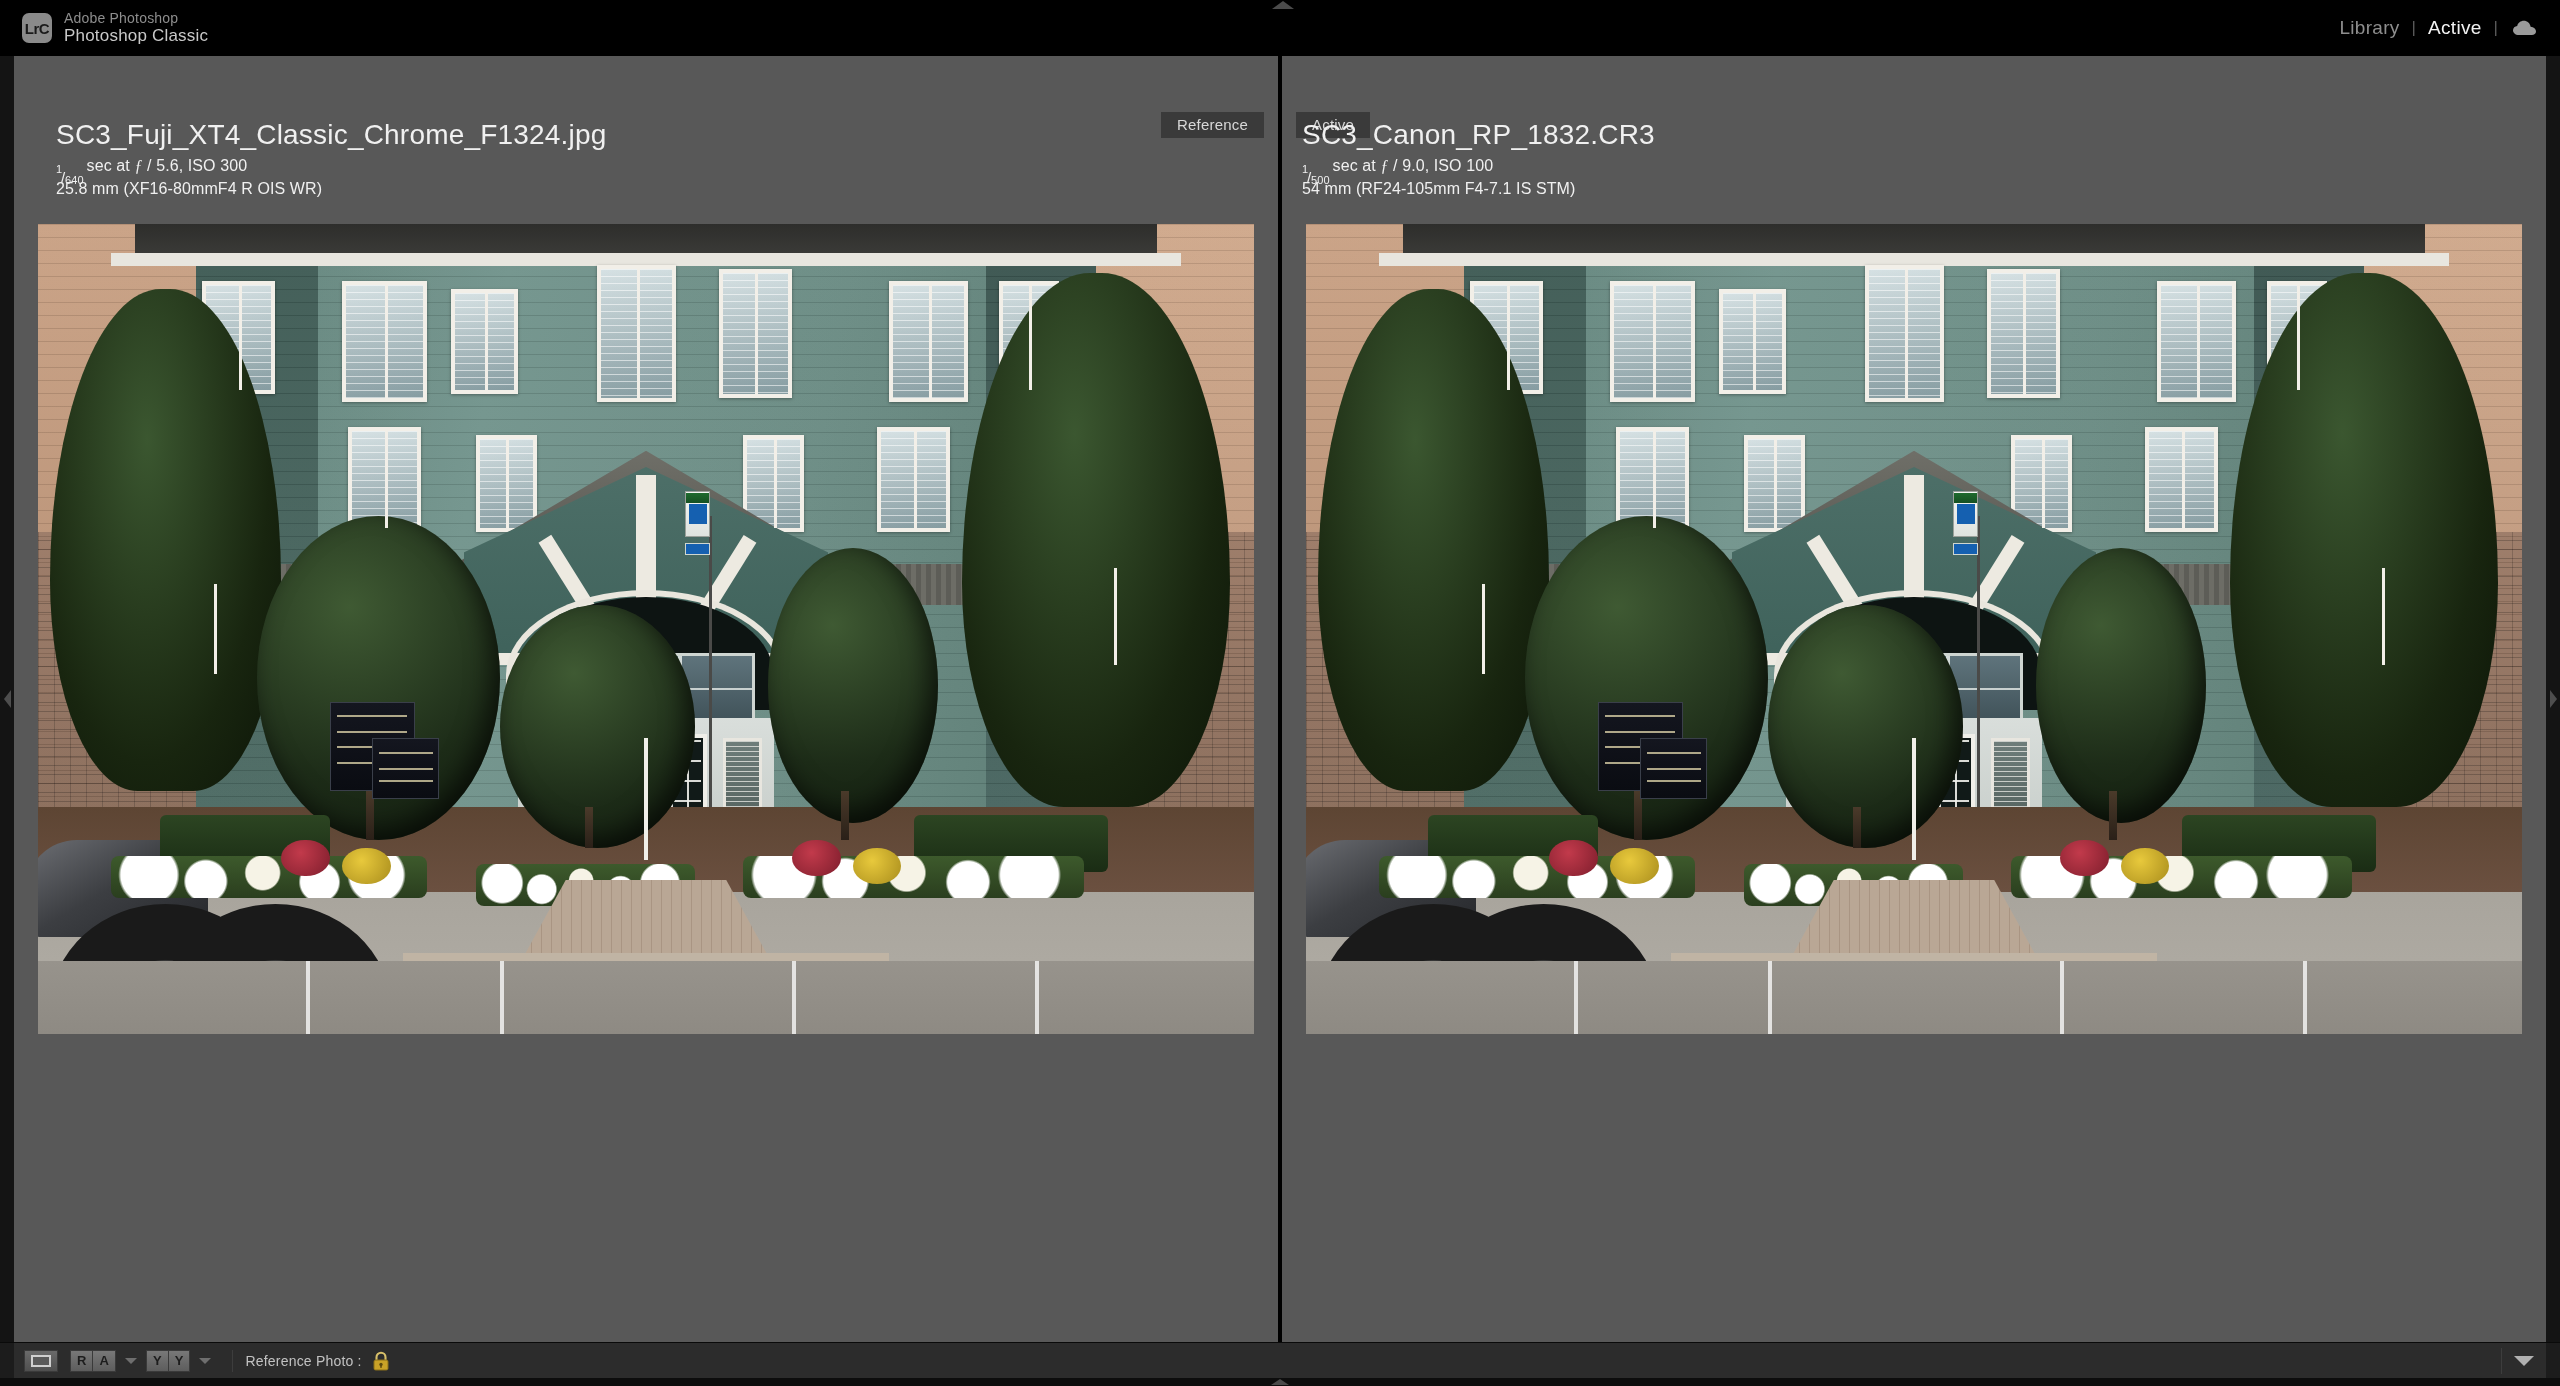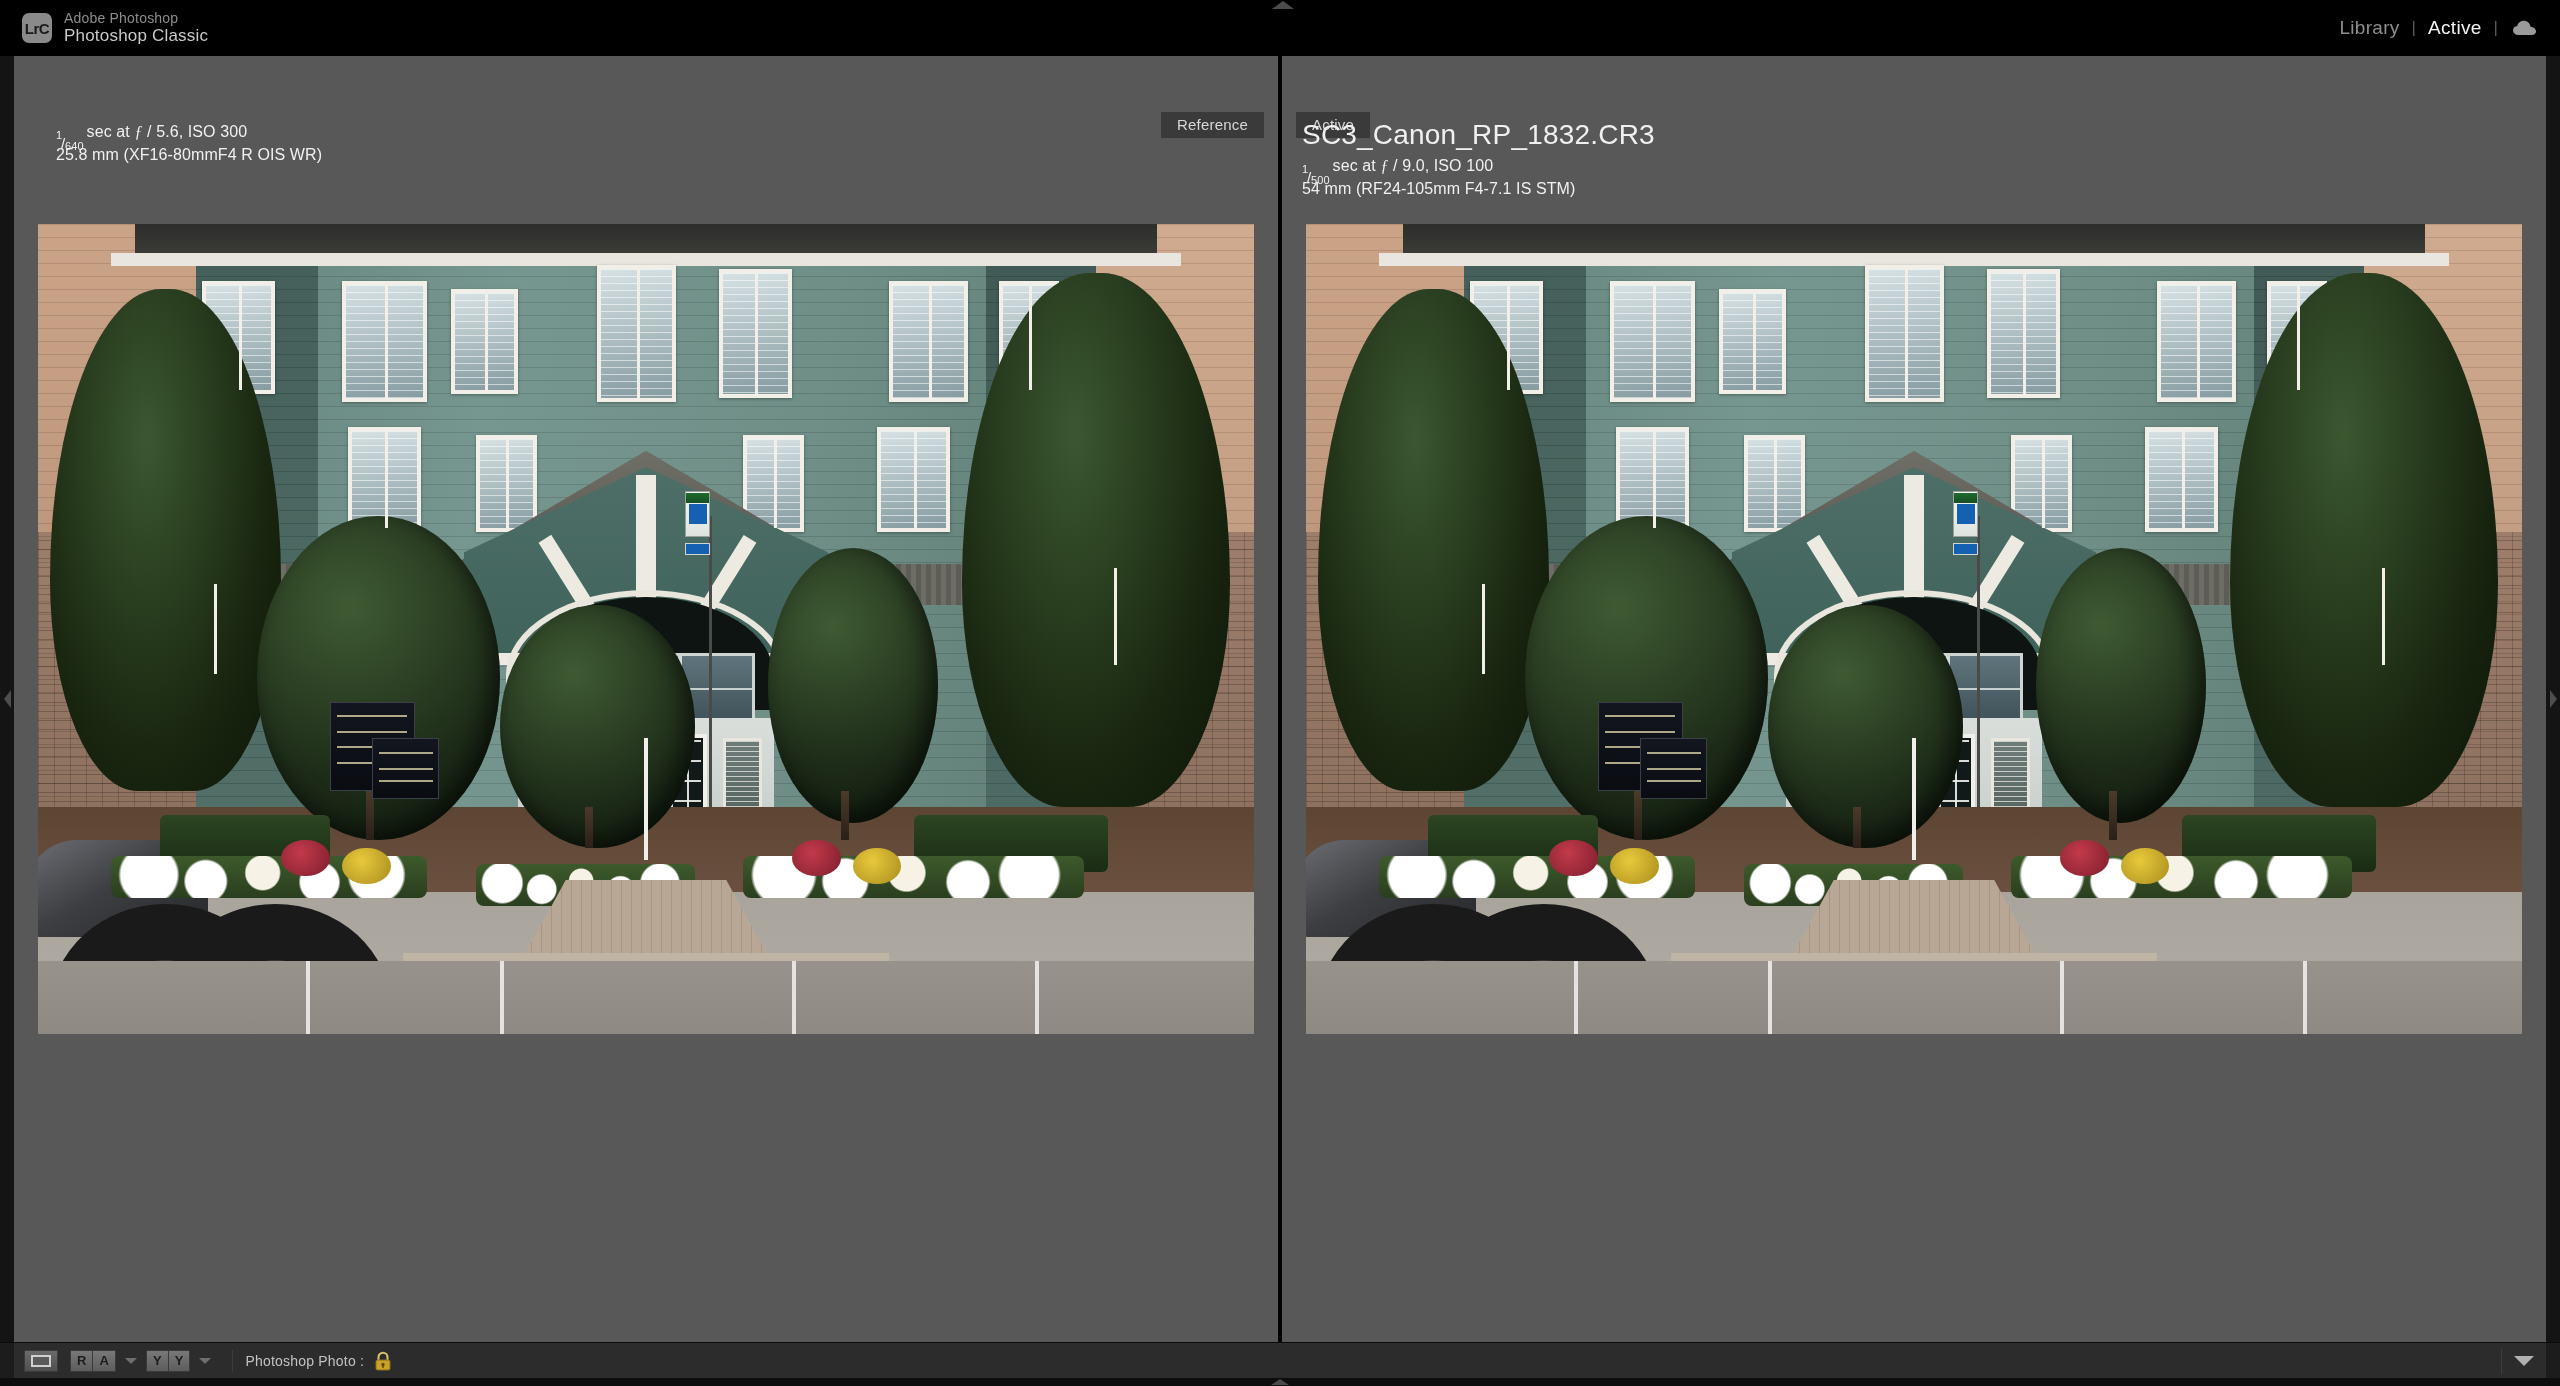"SC3_Fuji_XT4_Classic_Chrome_F1324.jpg" div.fname { html: none -> <div>SC3_Fuji_XT4_Classic_Chrome_F1324.jpg</div> }
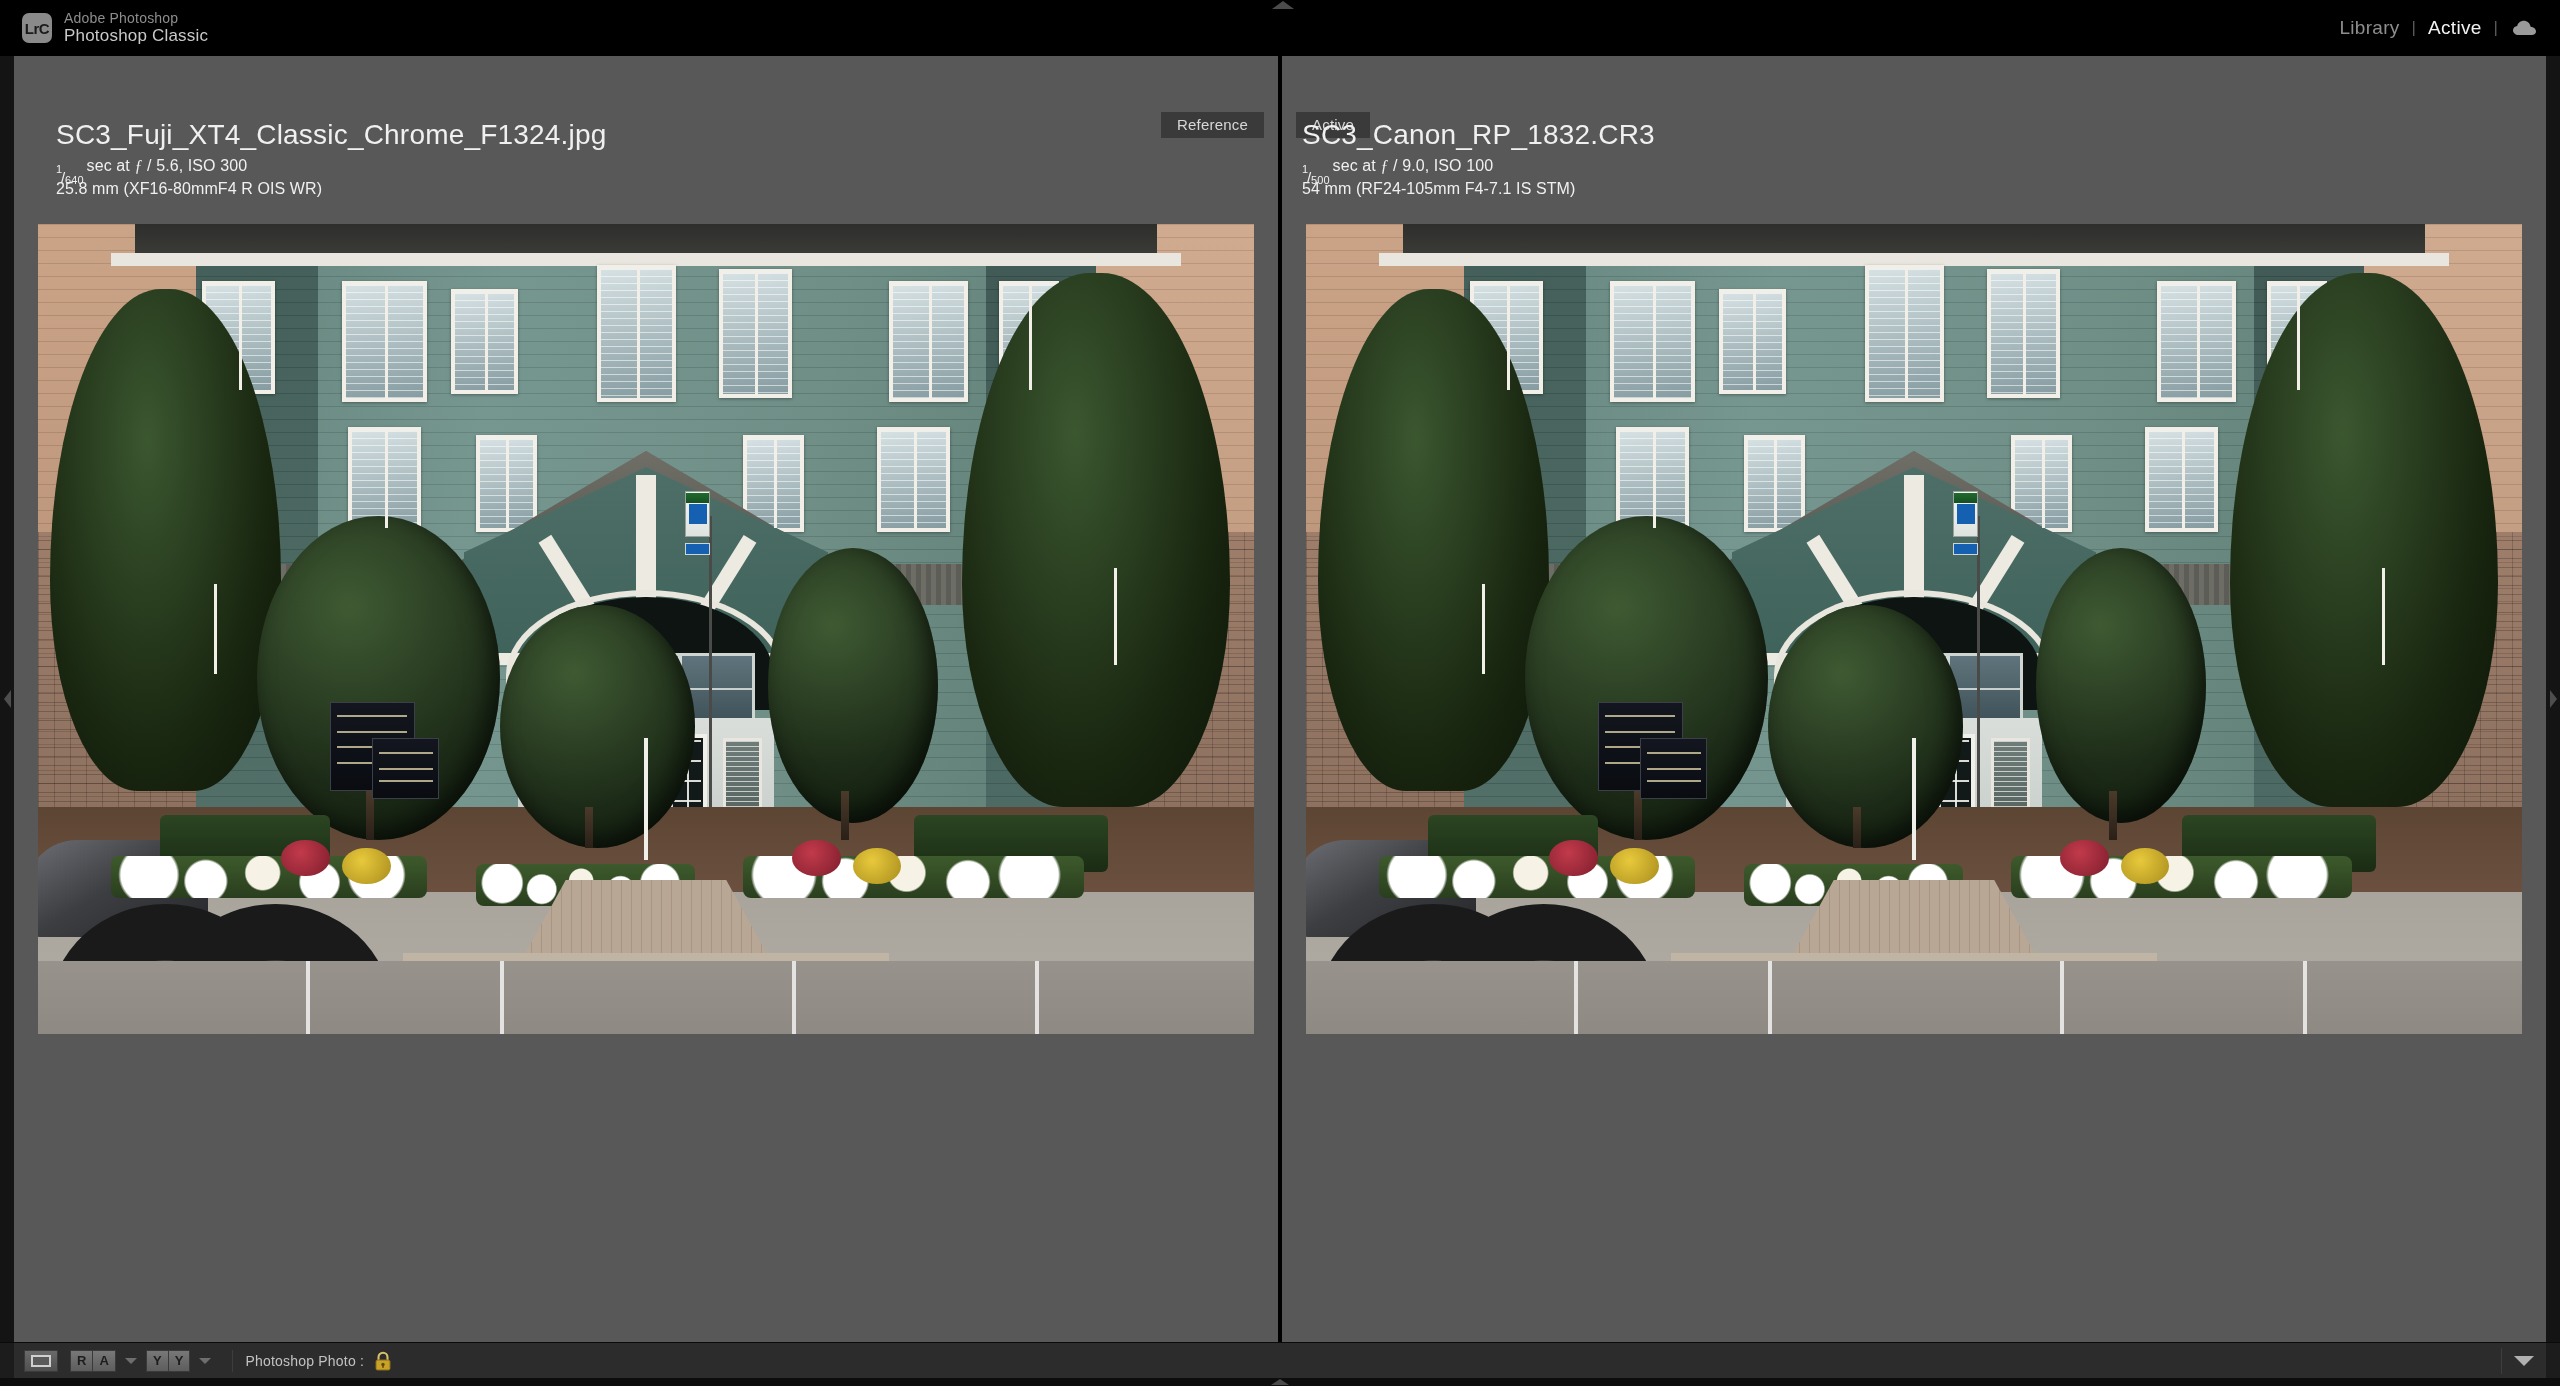"Photoshop Photo :" div.tb-label { text: Photoshop -> Reference }
